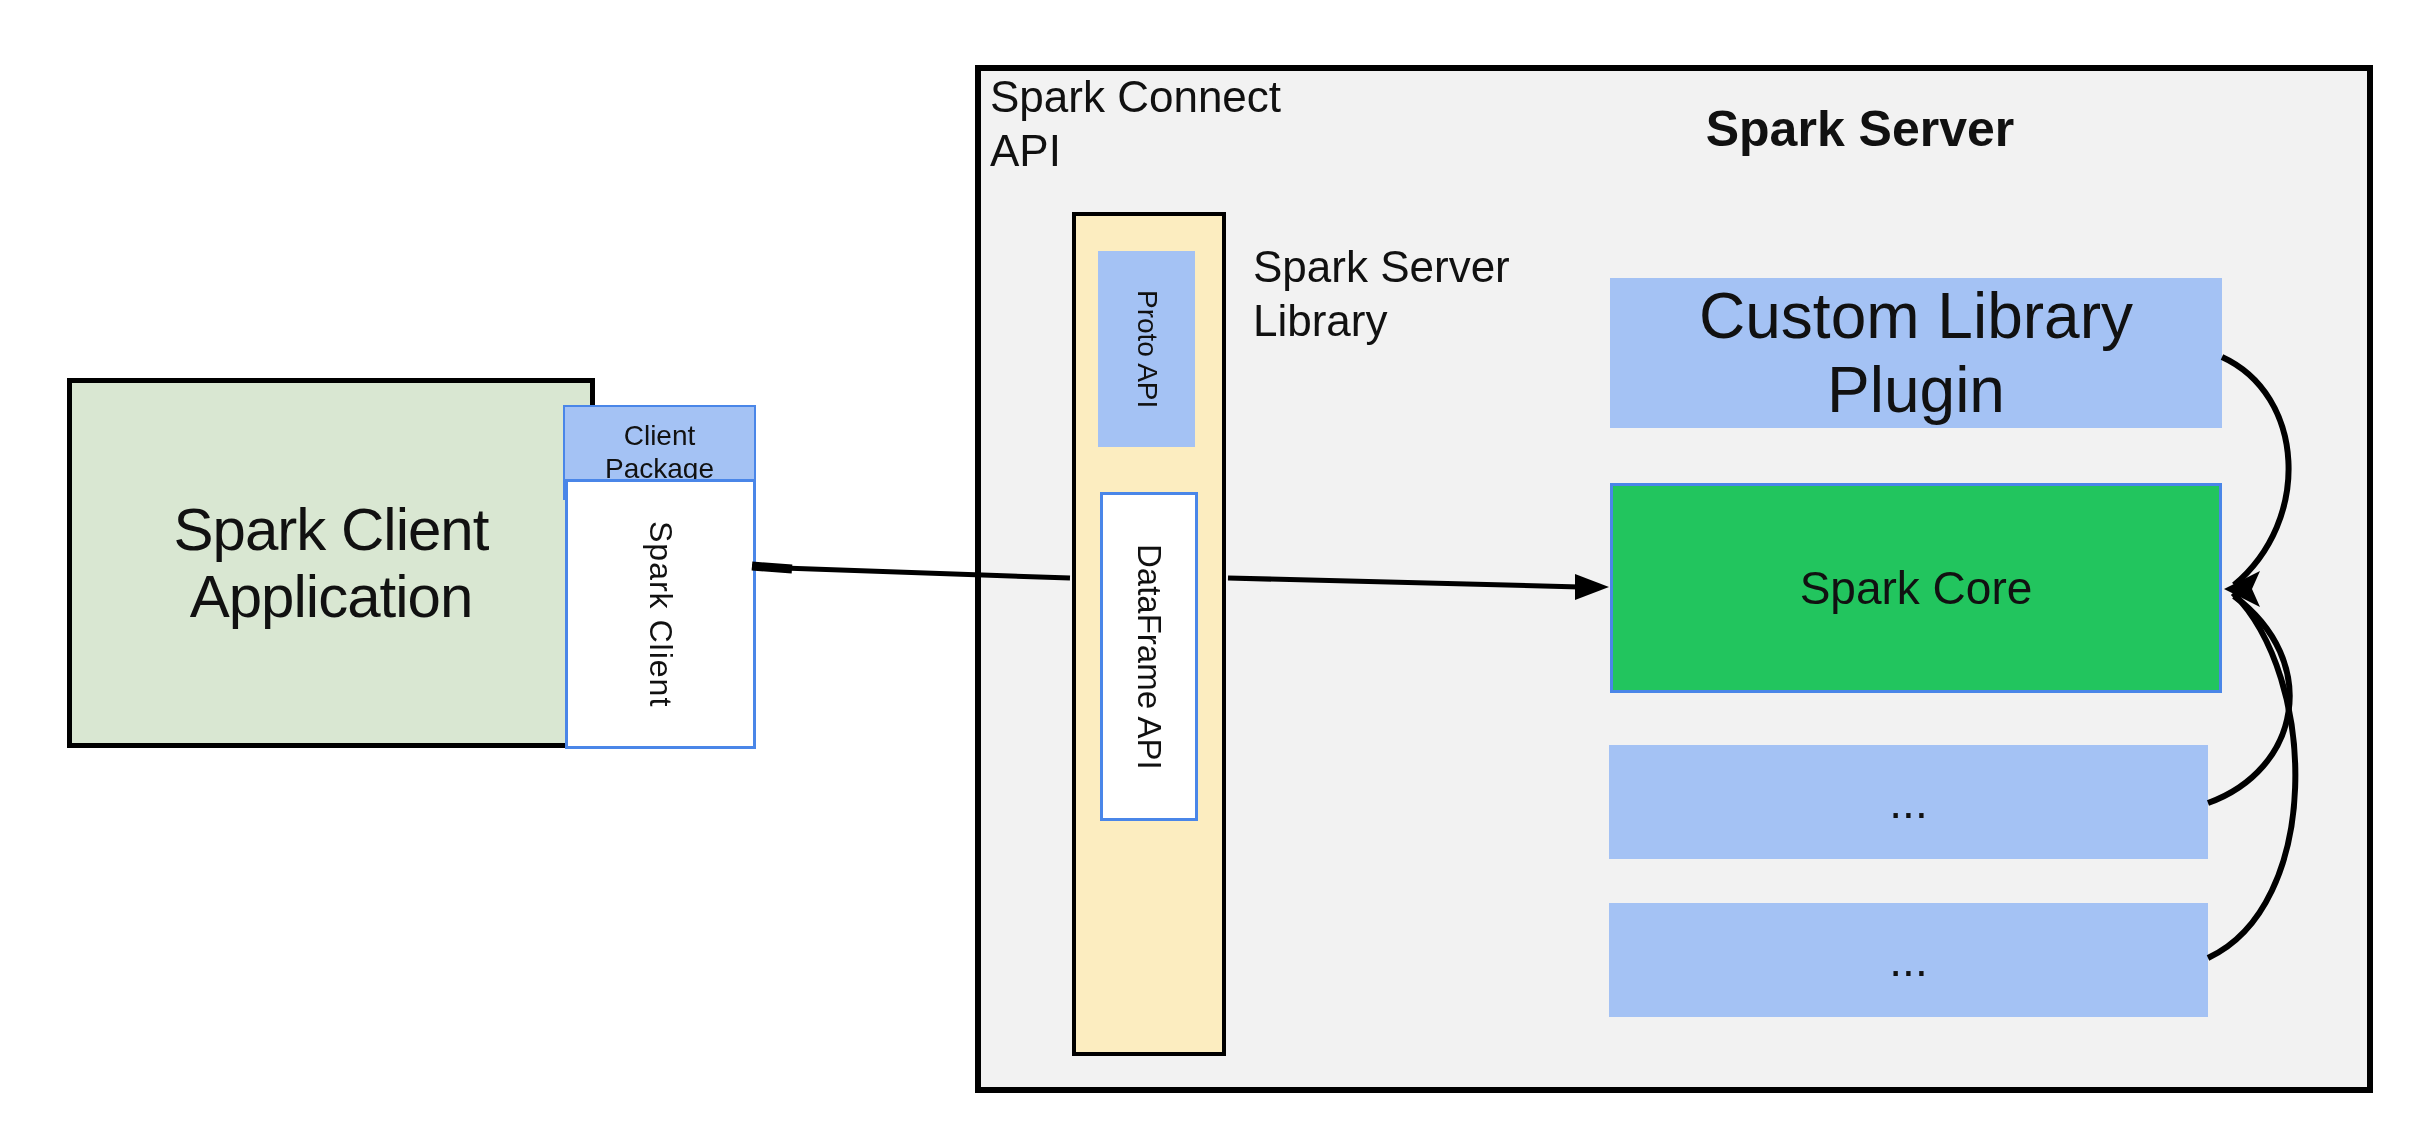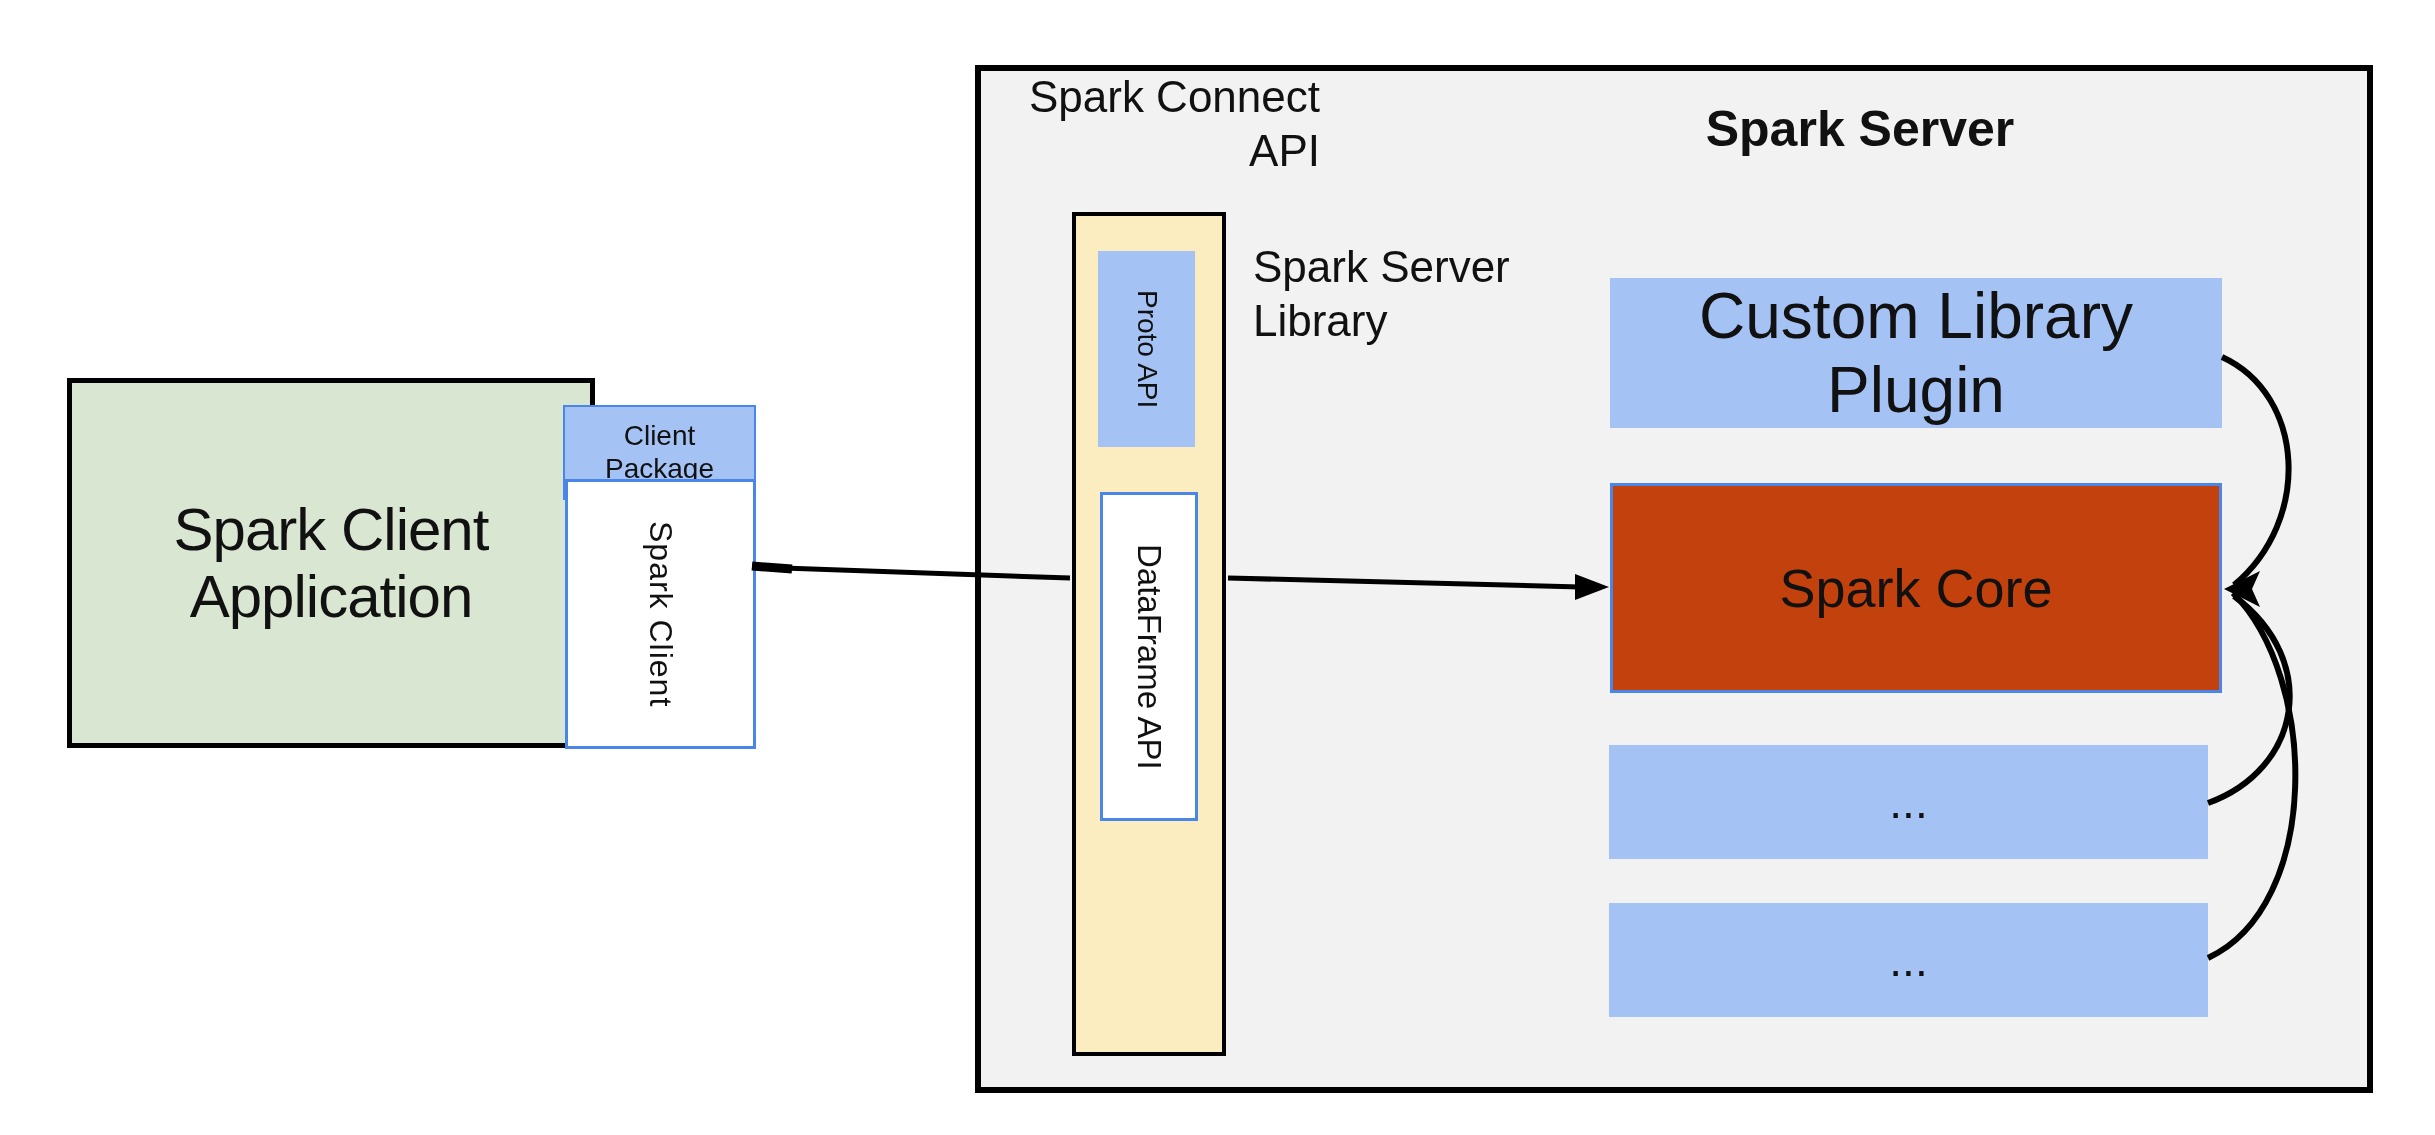"Spark Connect" .connect-heading { text-align: right -> left }
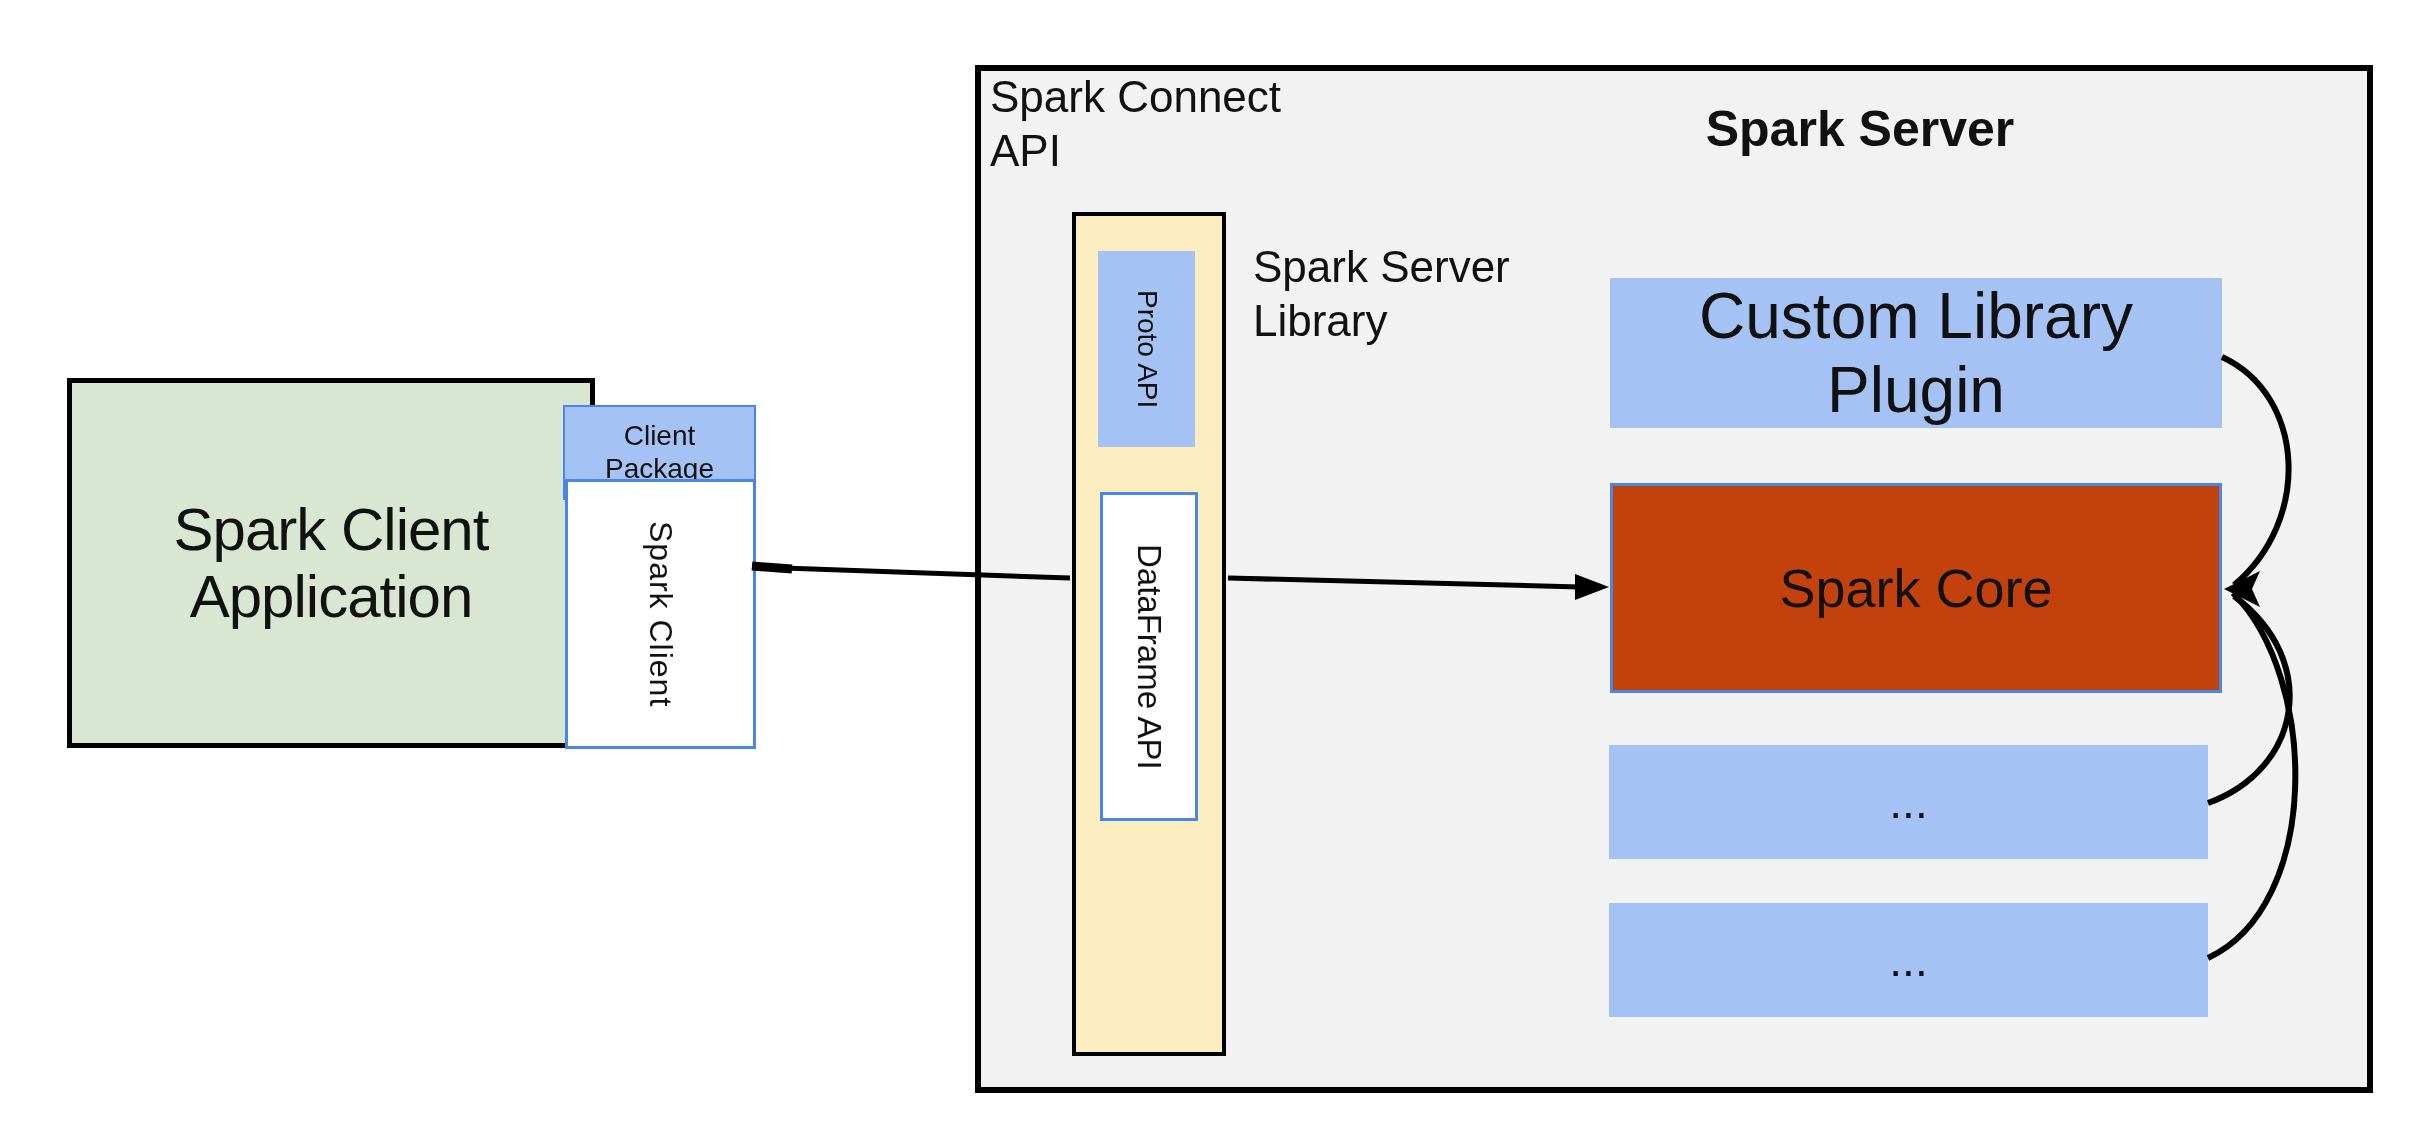"Spark Core" .core-box { background: #c2410c -> #22c55e; font-size: 54px -> 46px }
